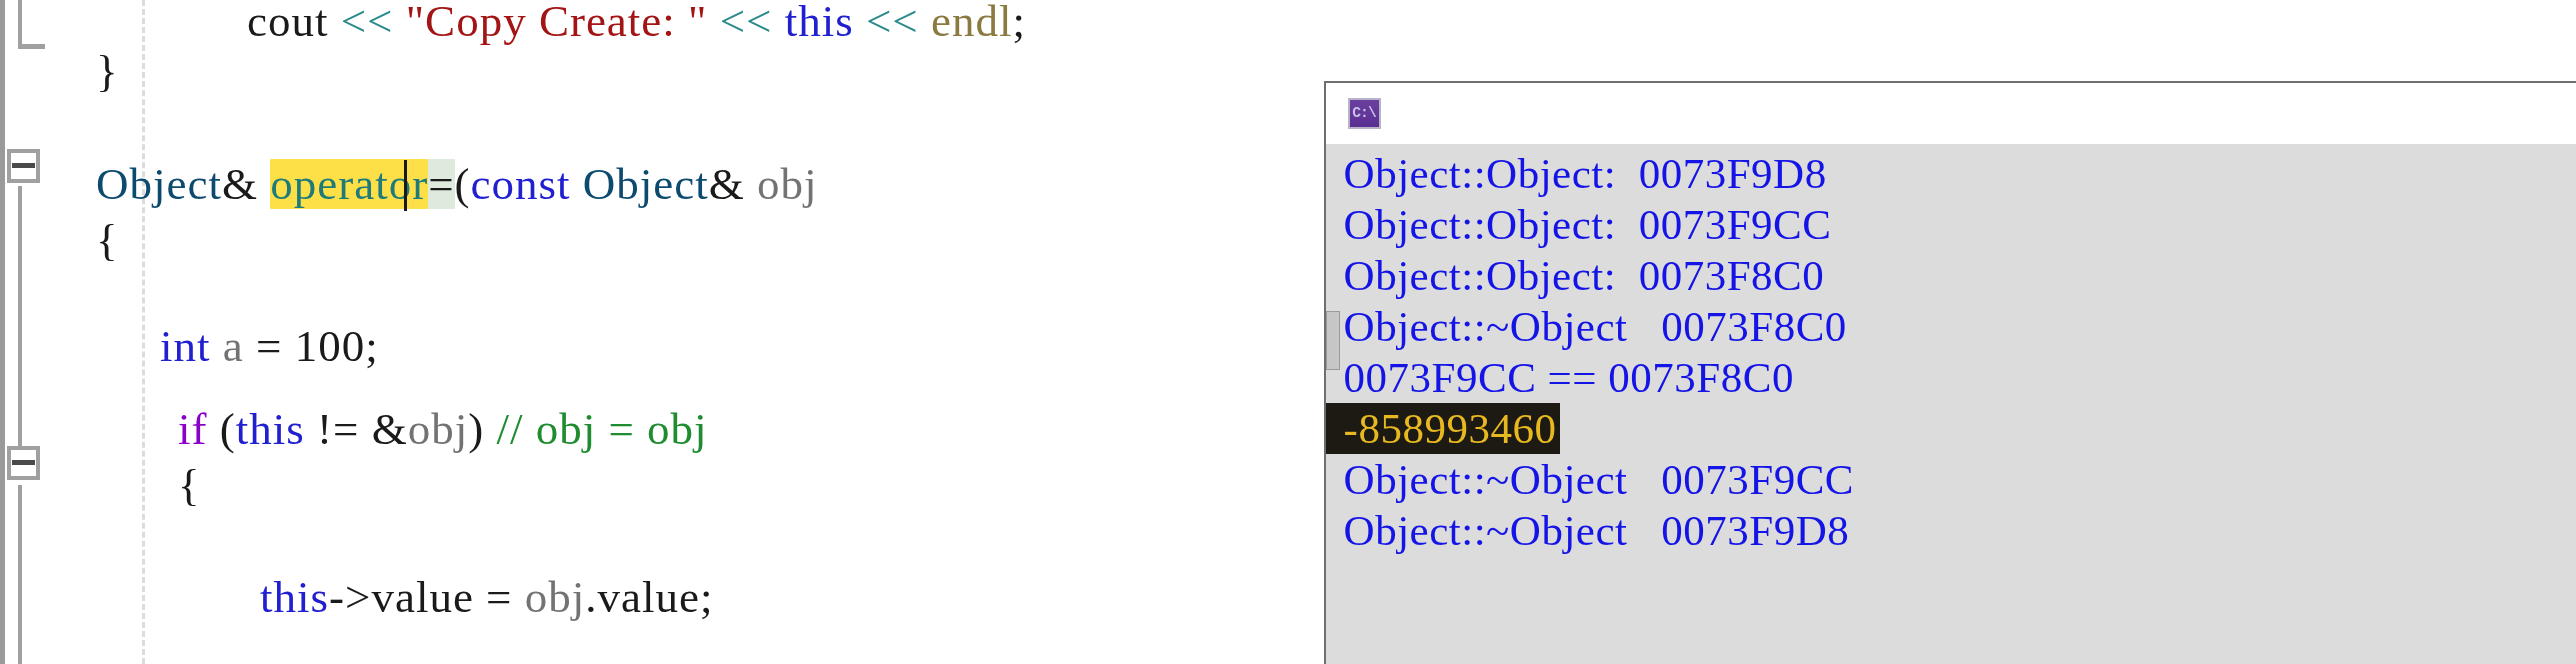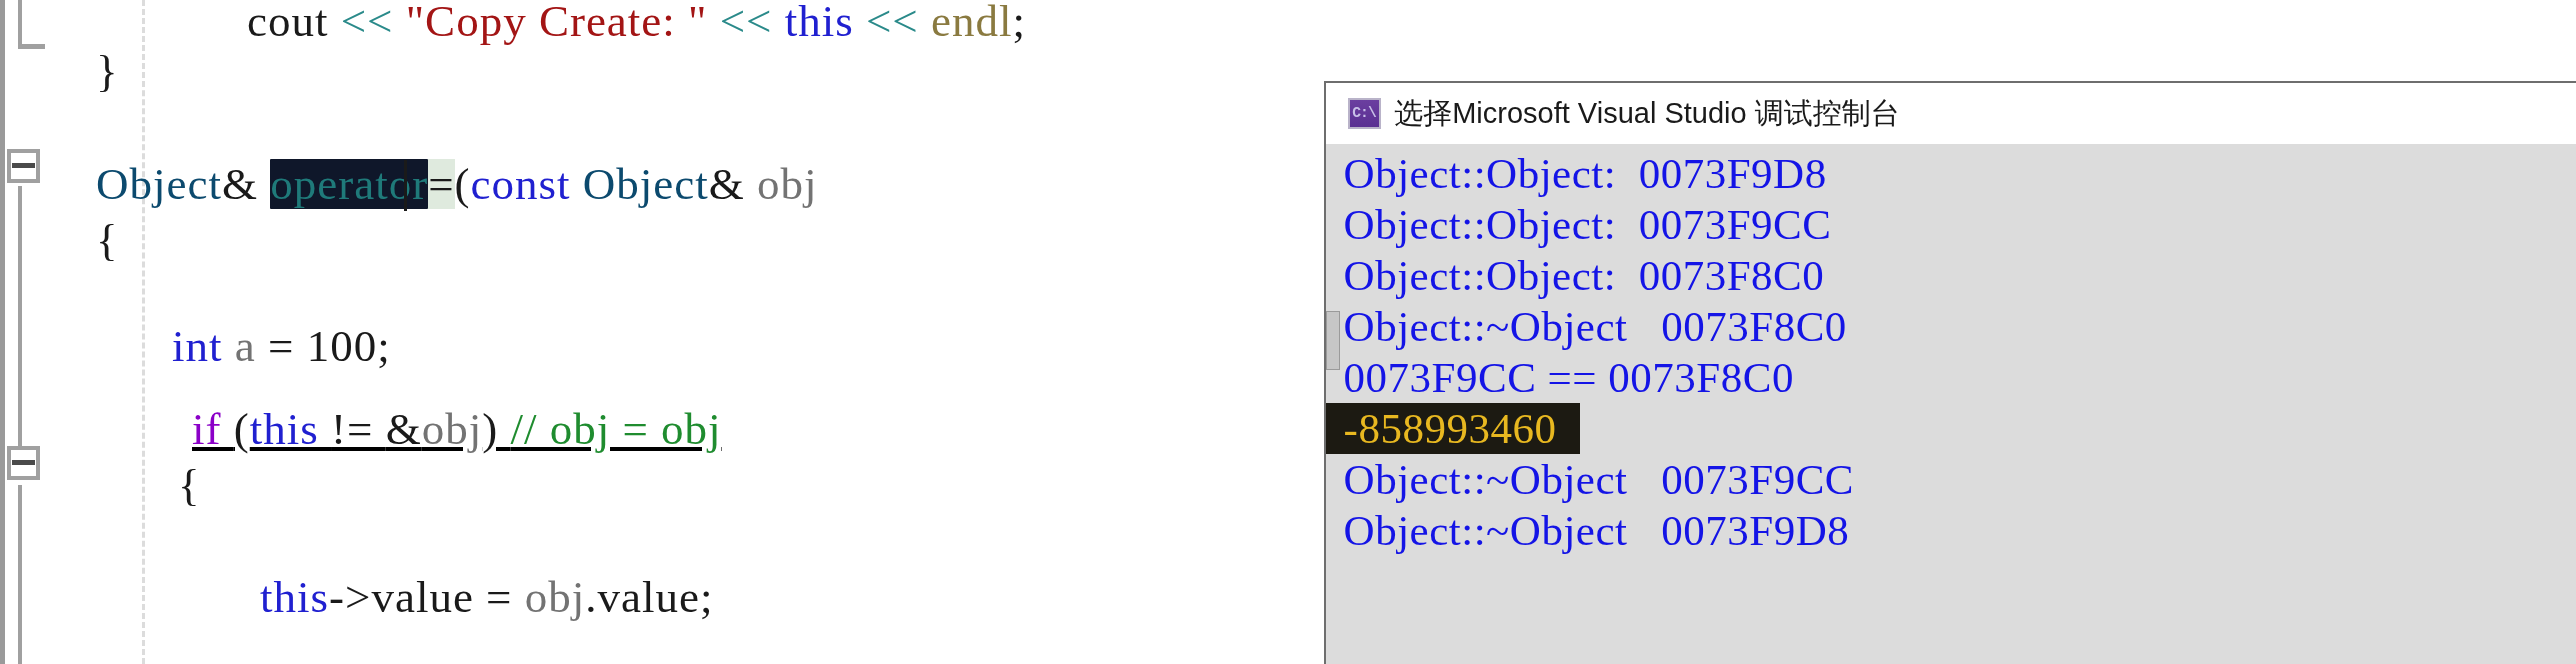"选择Microsoft Visual Studio 调试控制台" div.console-title-text { html: <div>选择Microsoft Visual Studio 调试控制台</div> -> none }
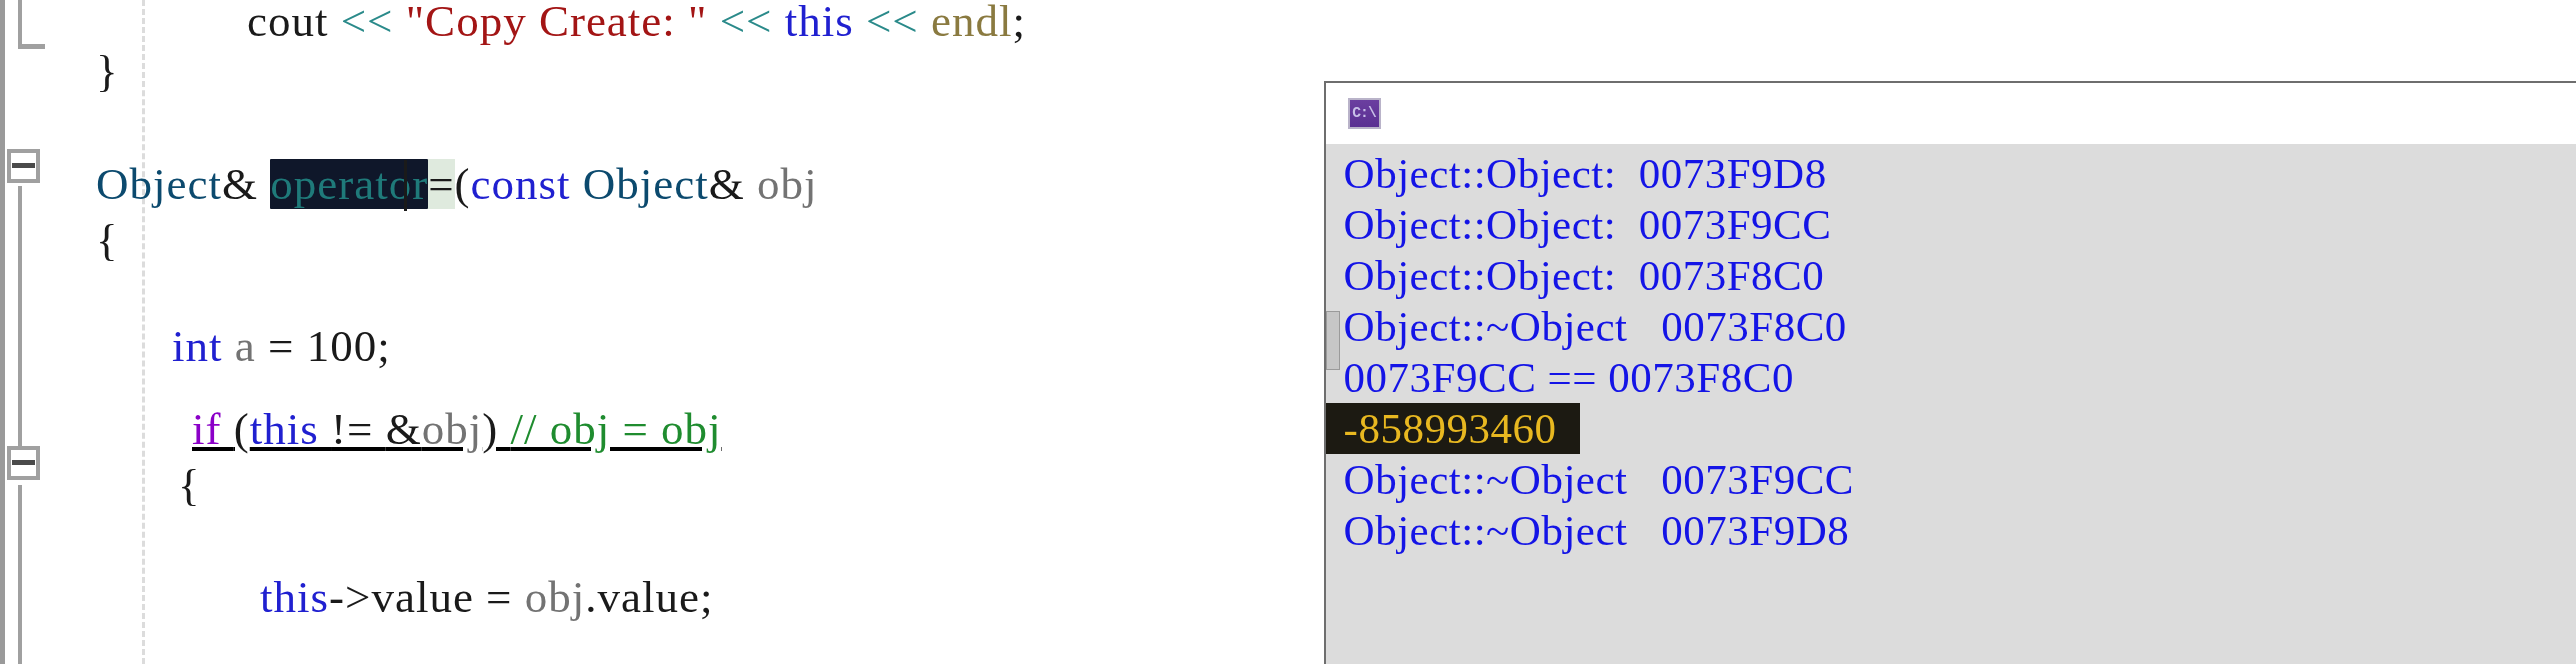"operator" .ref-hl { background: #0f172a -> #fde047 }
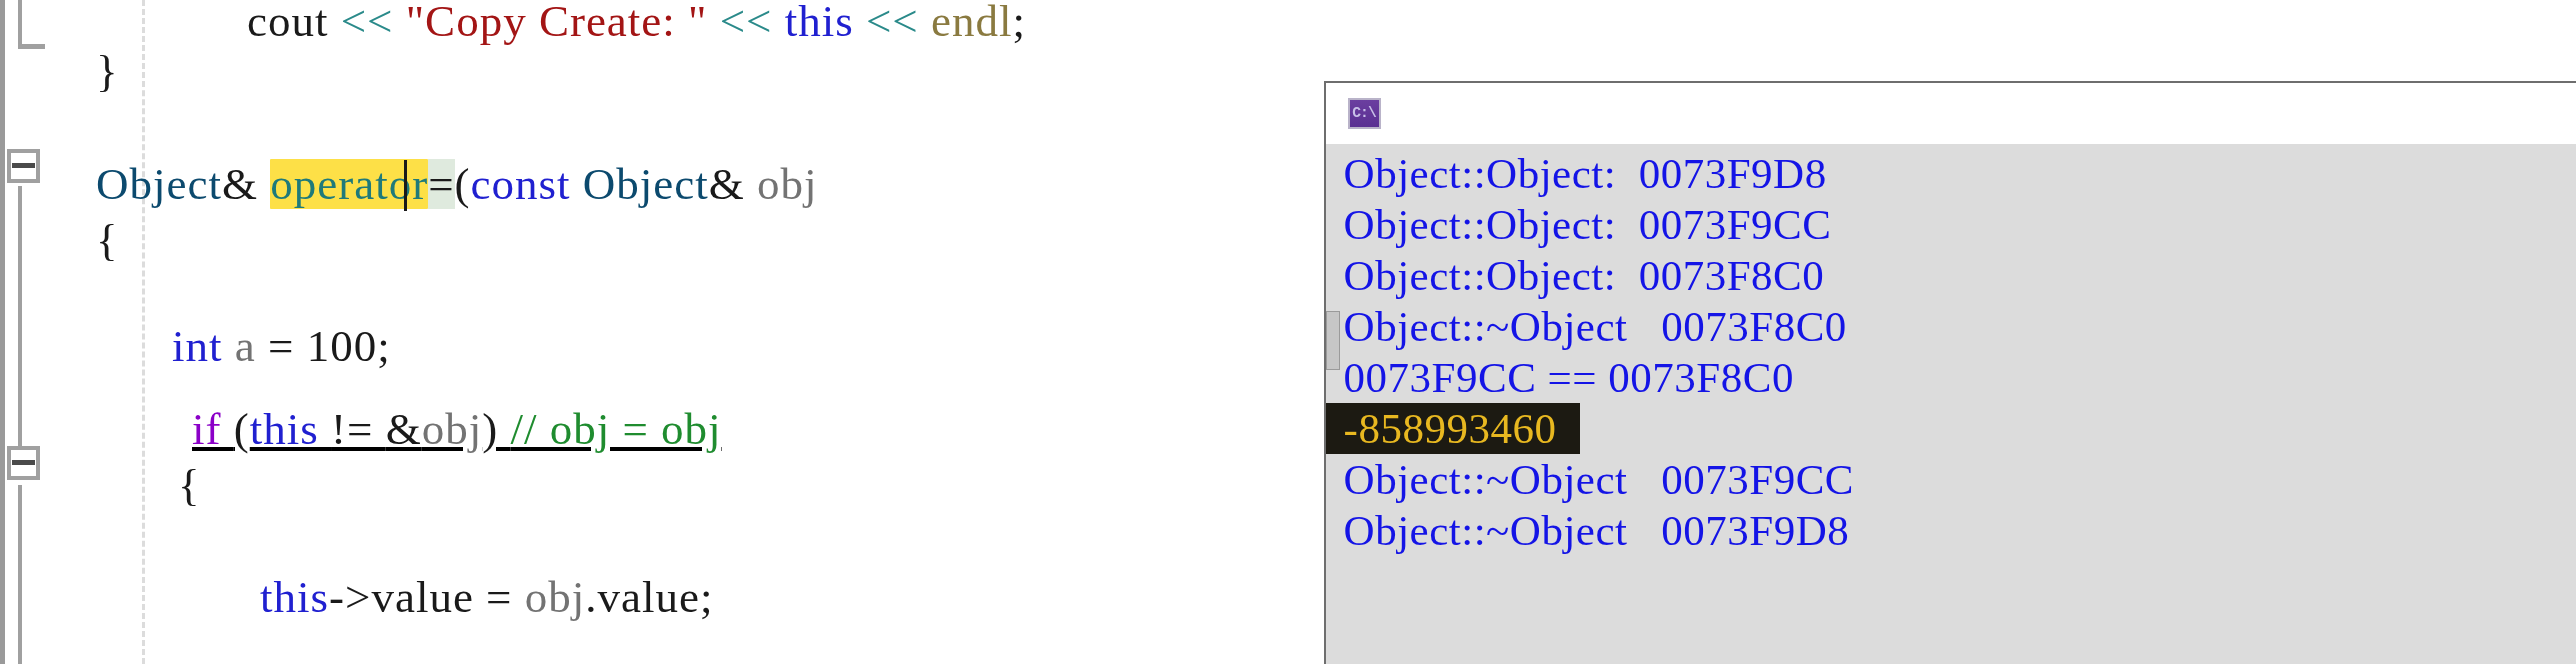"int a = 100;" div.code-line { left: 172px -> 160px }
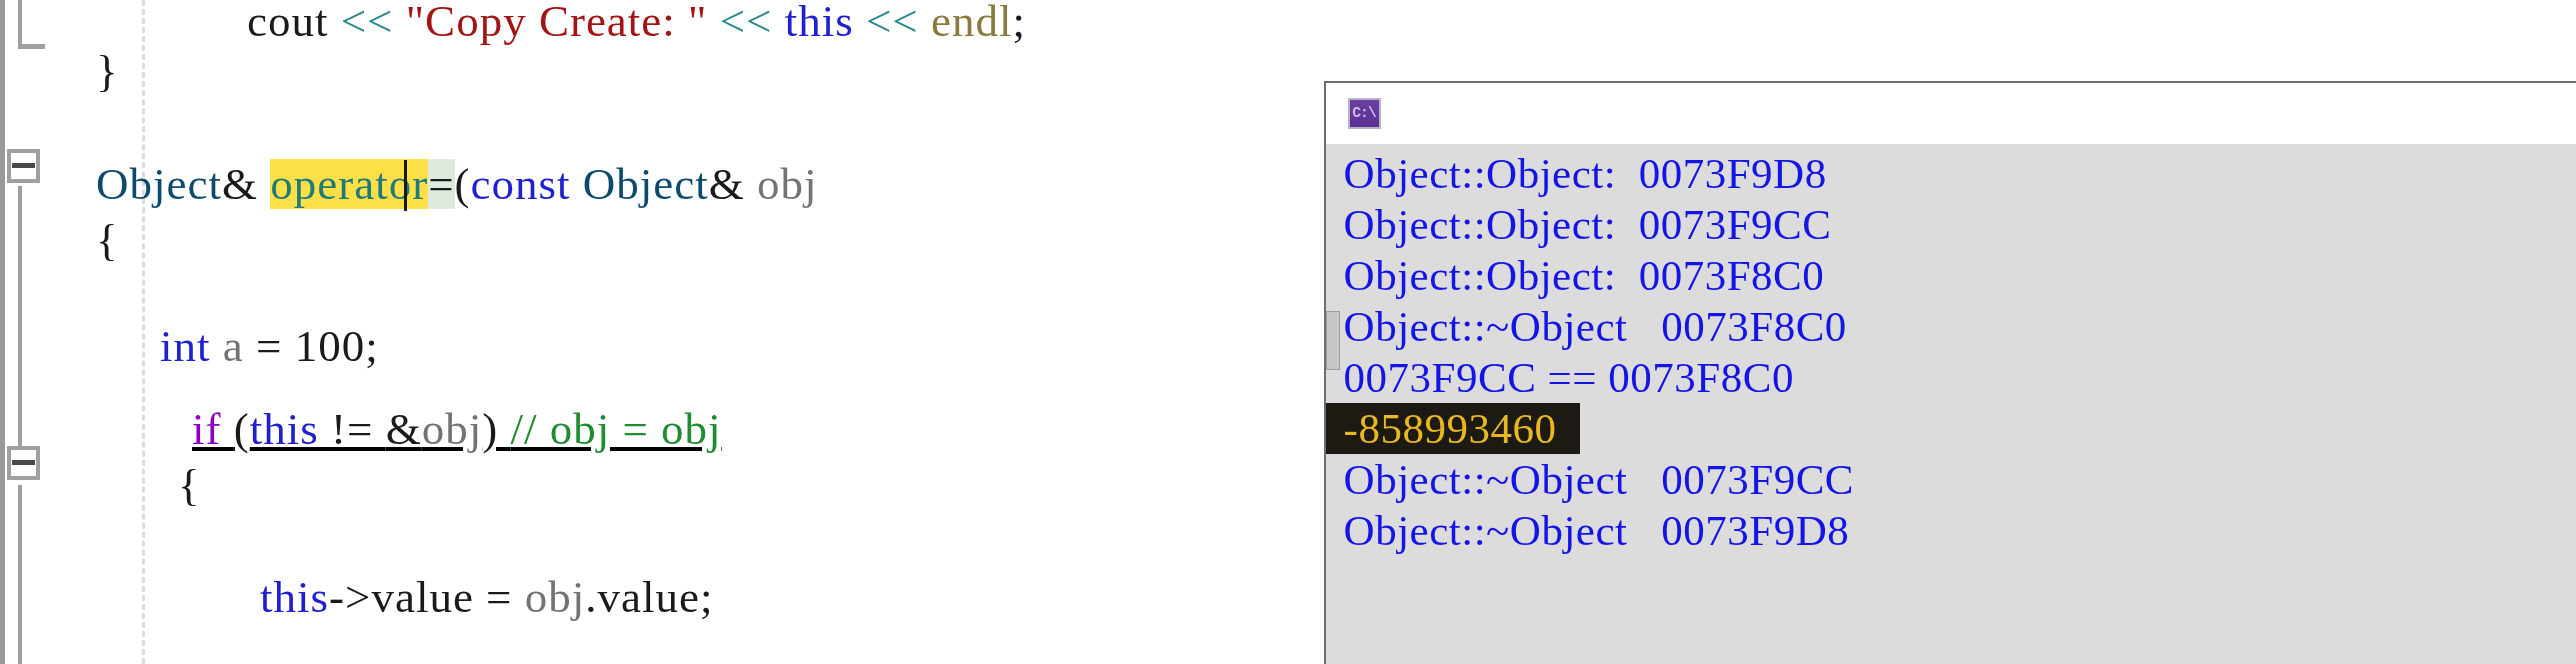"if (this != &obj) //" div.code-line { left: 192px -> 178px; text-decoration: underline -> none }
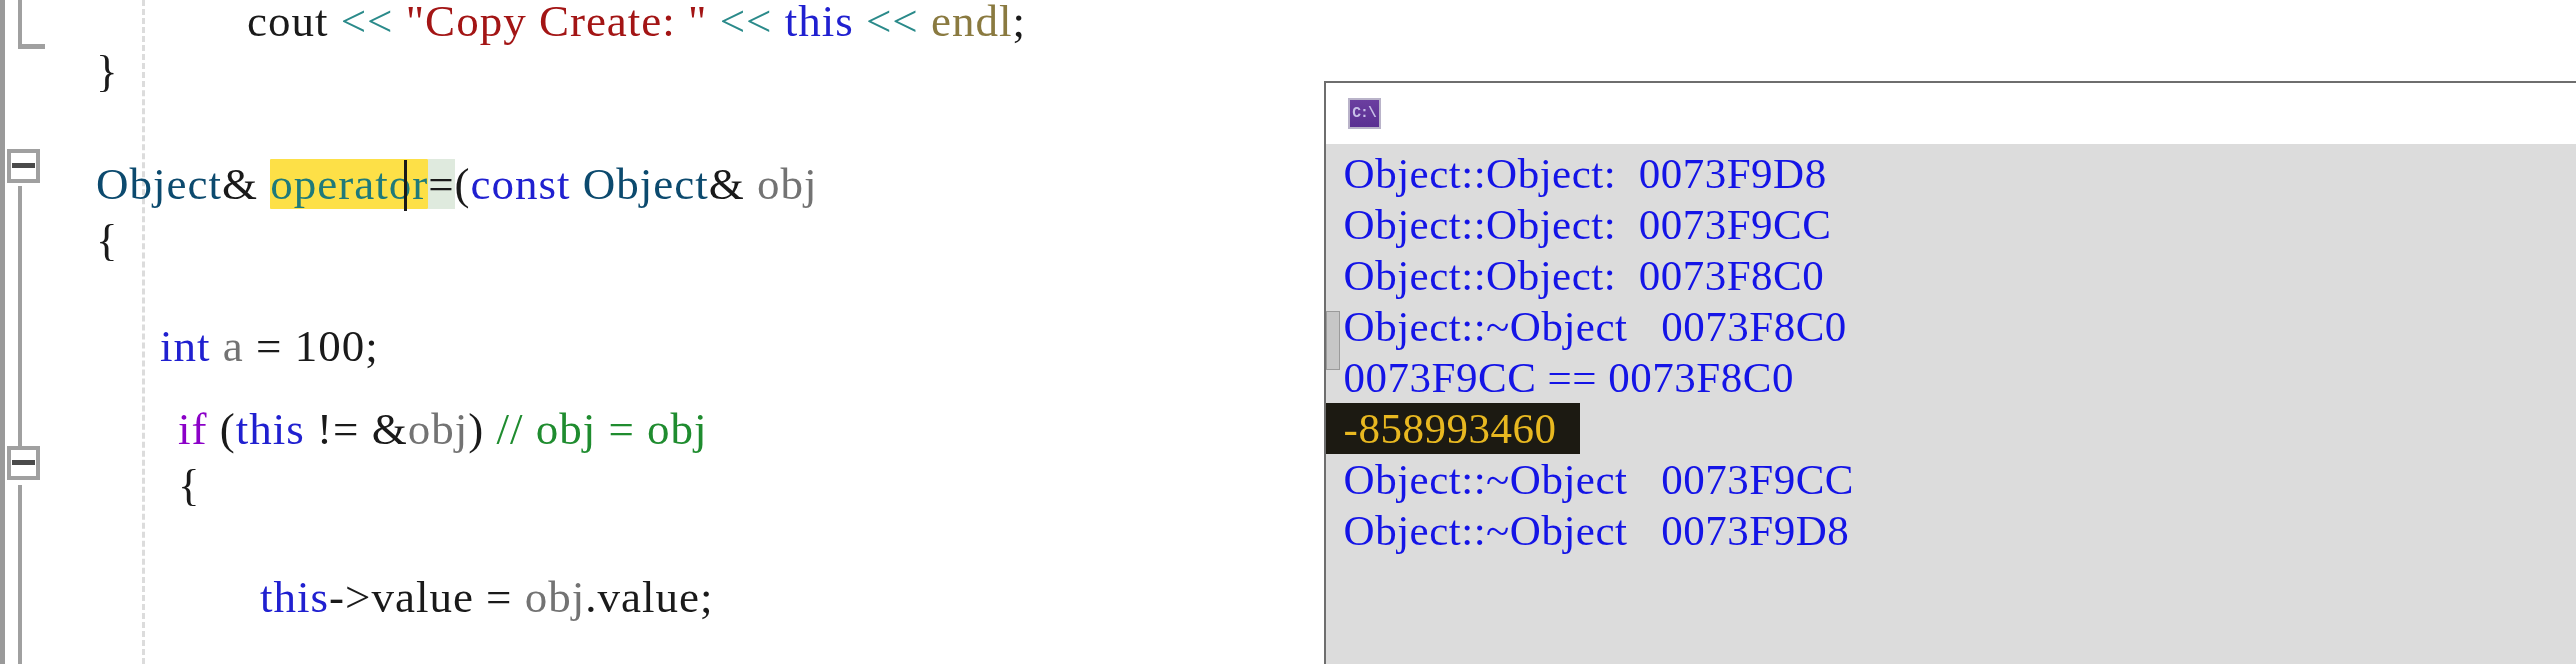"-858993460" .console-line.highlighted { padding-right: 24px -> 4px }
